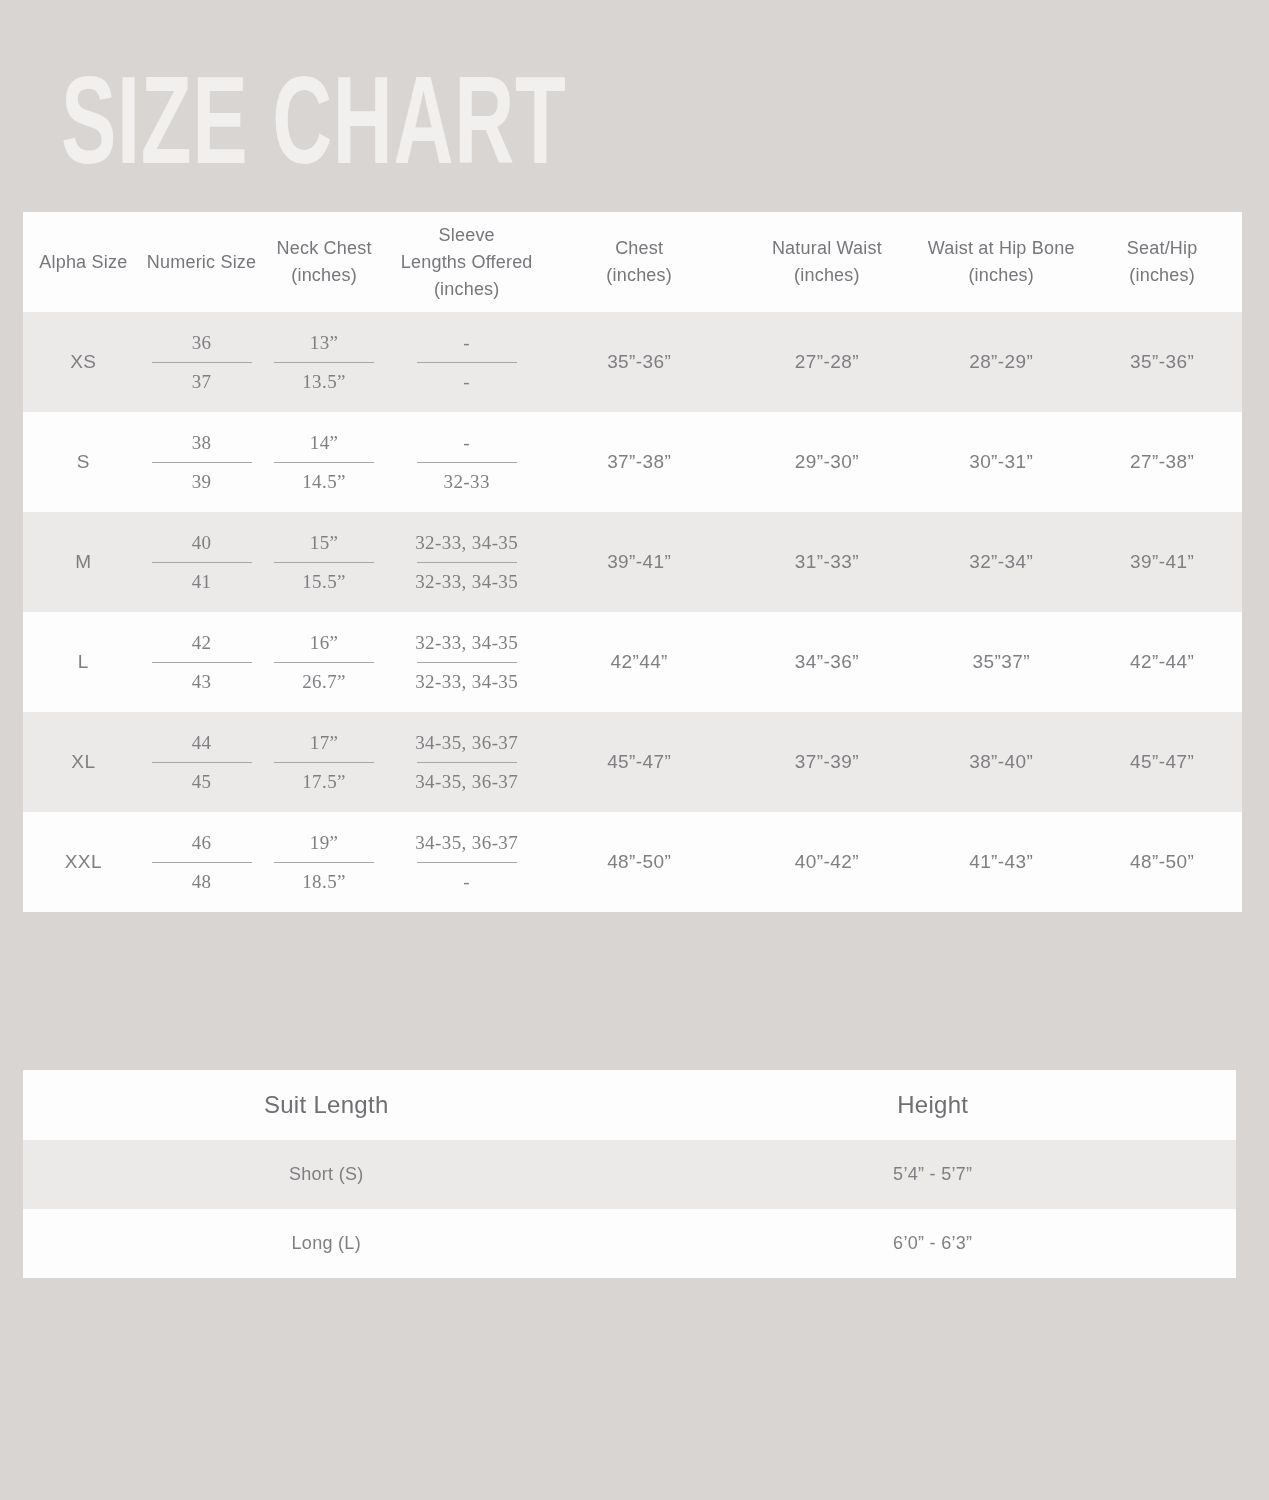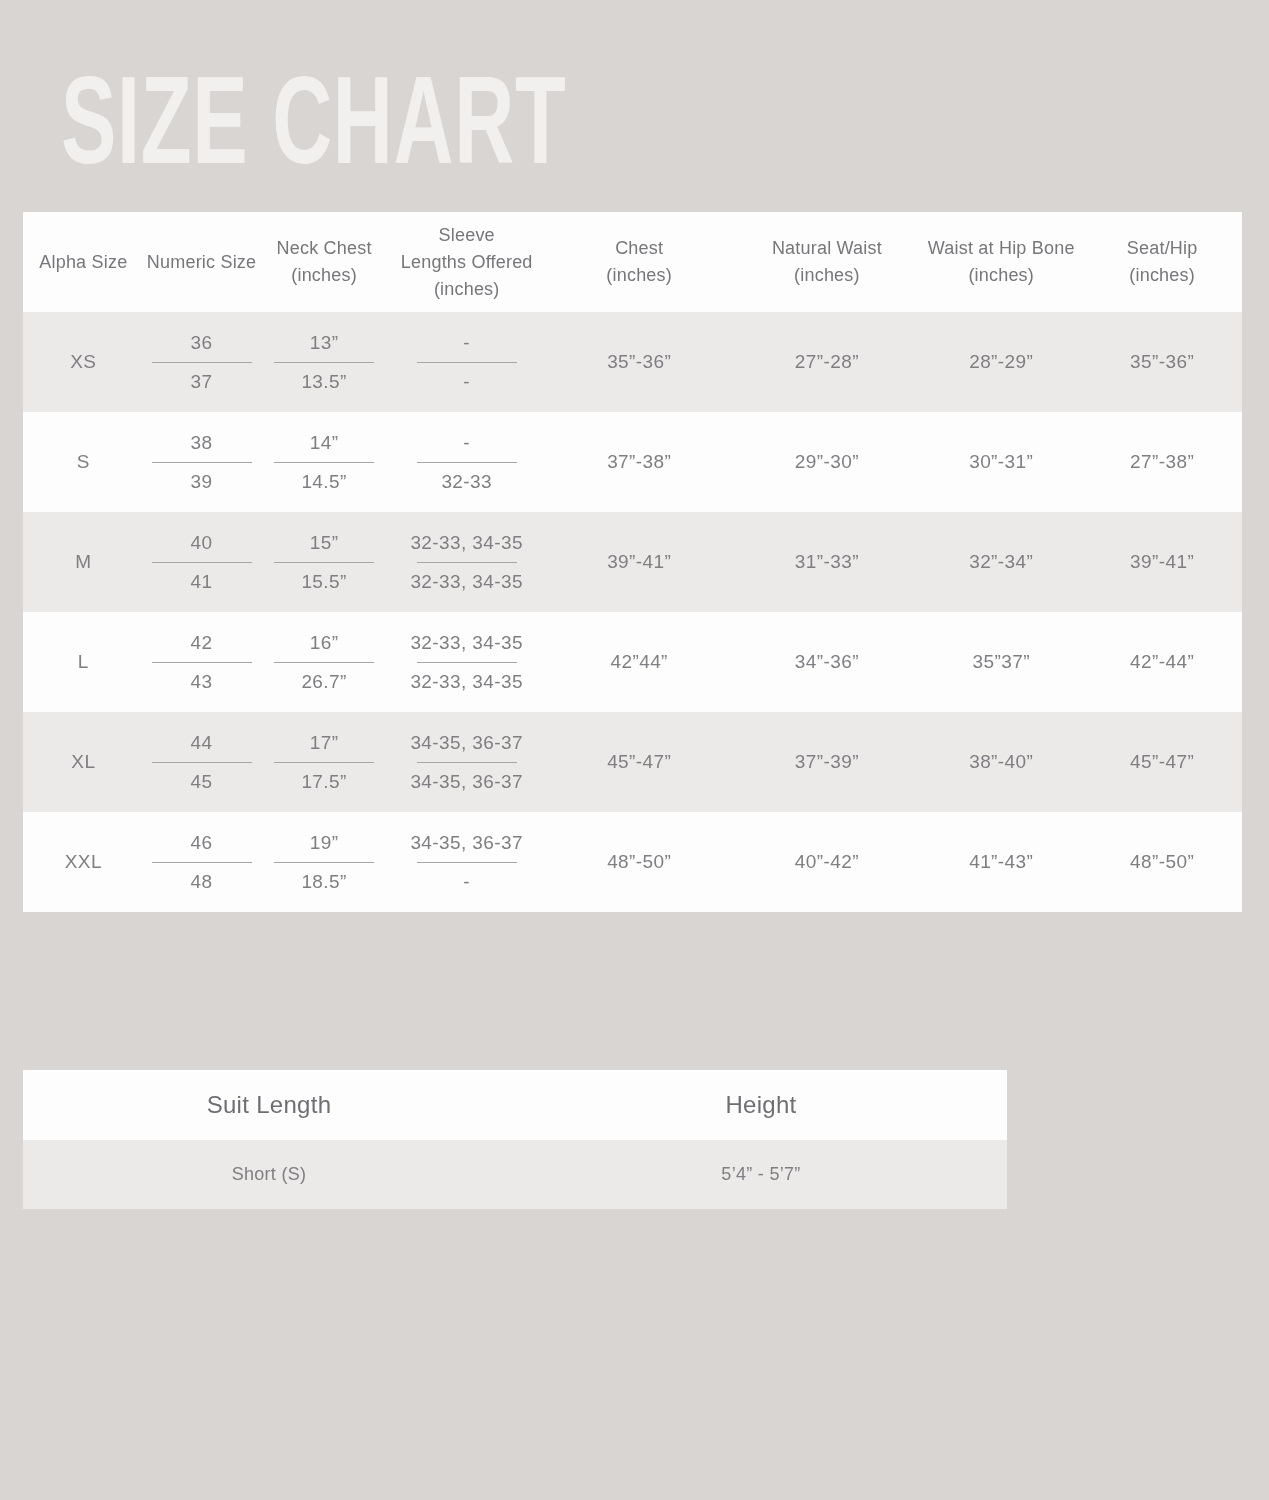"36" .frac span { font-family: none -> Liberation Serif, serif }
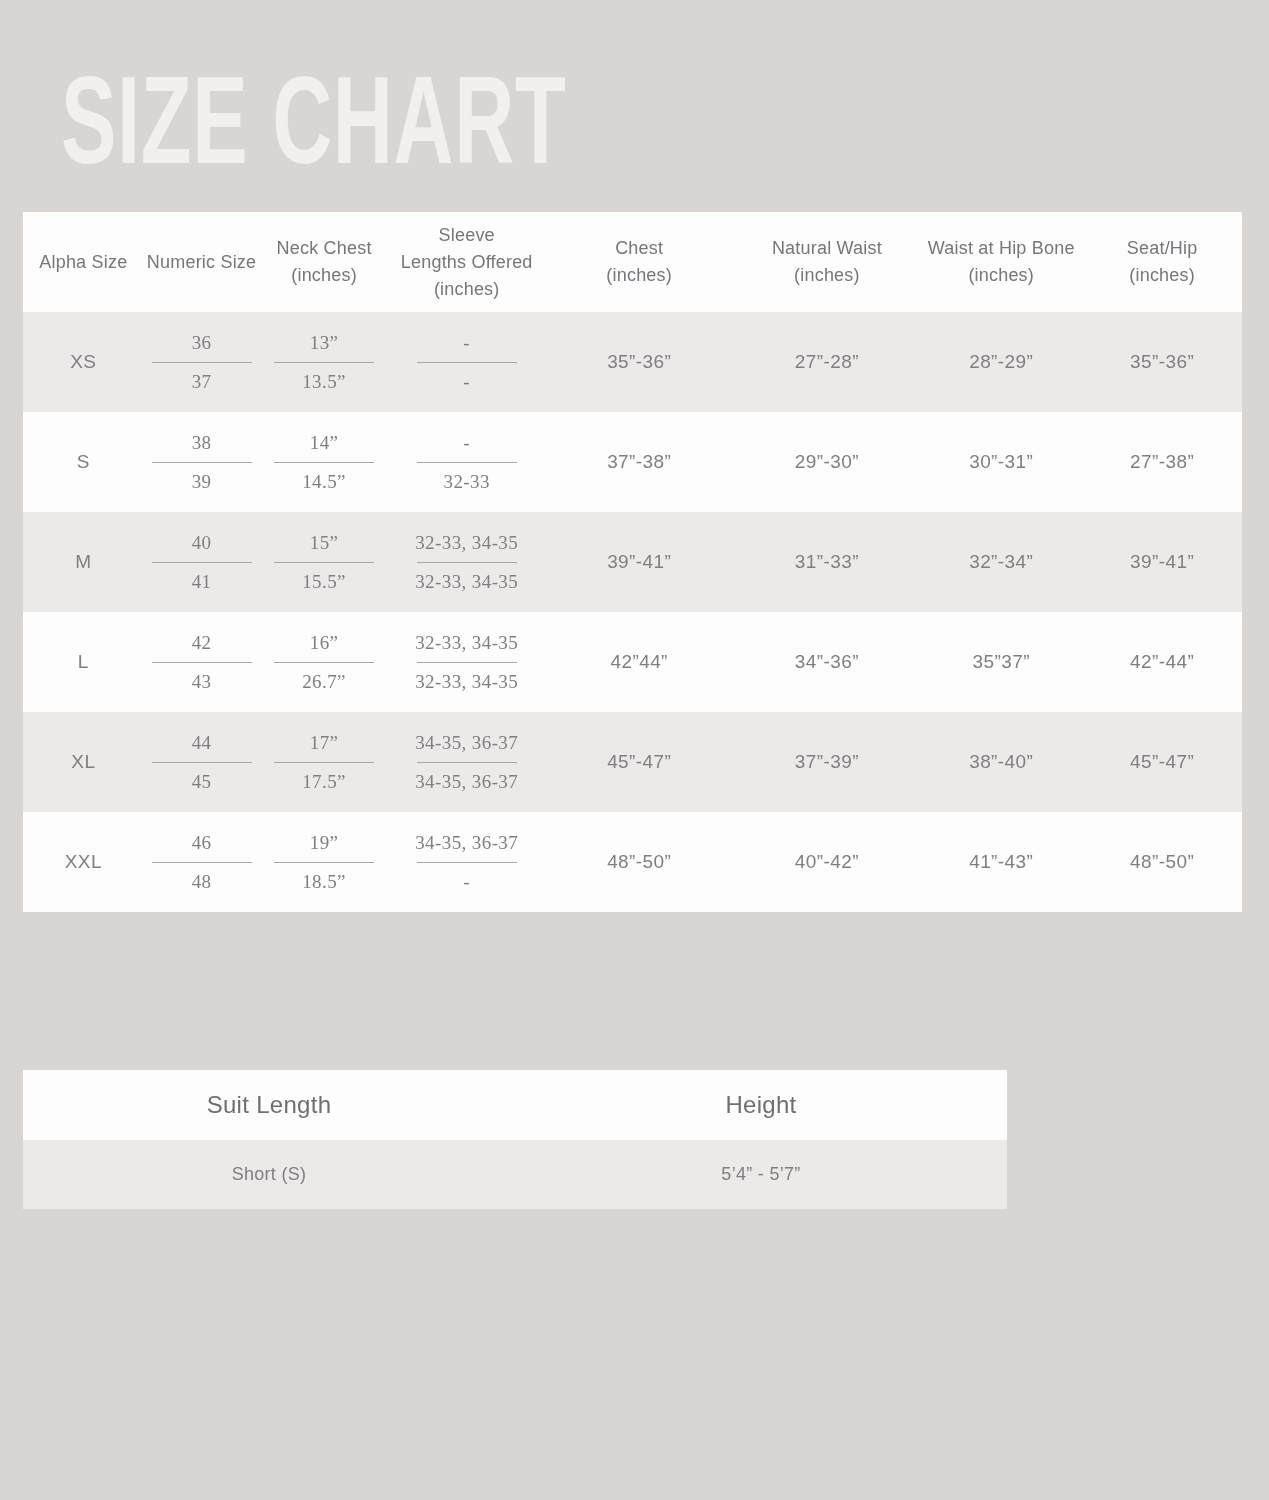"Suit Length" .len { width: 984px -> 1213px }
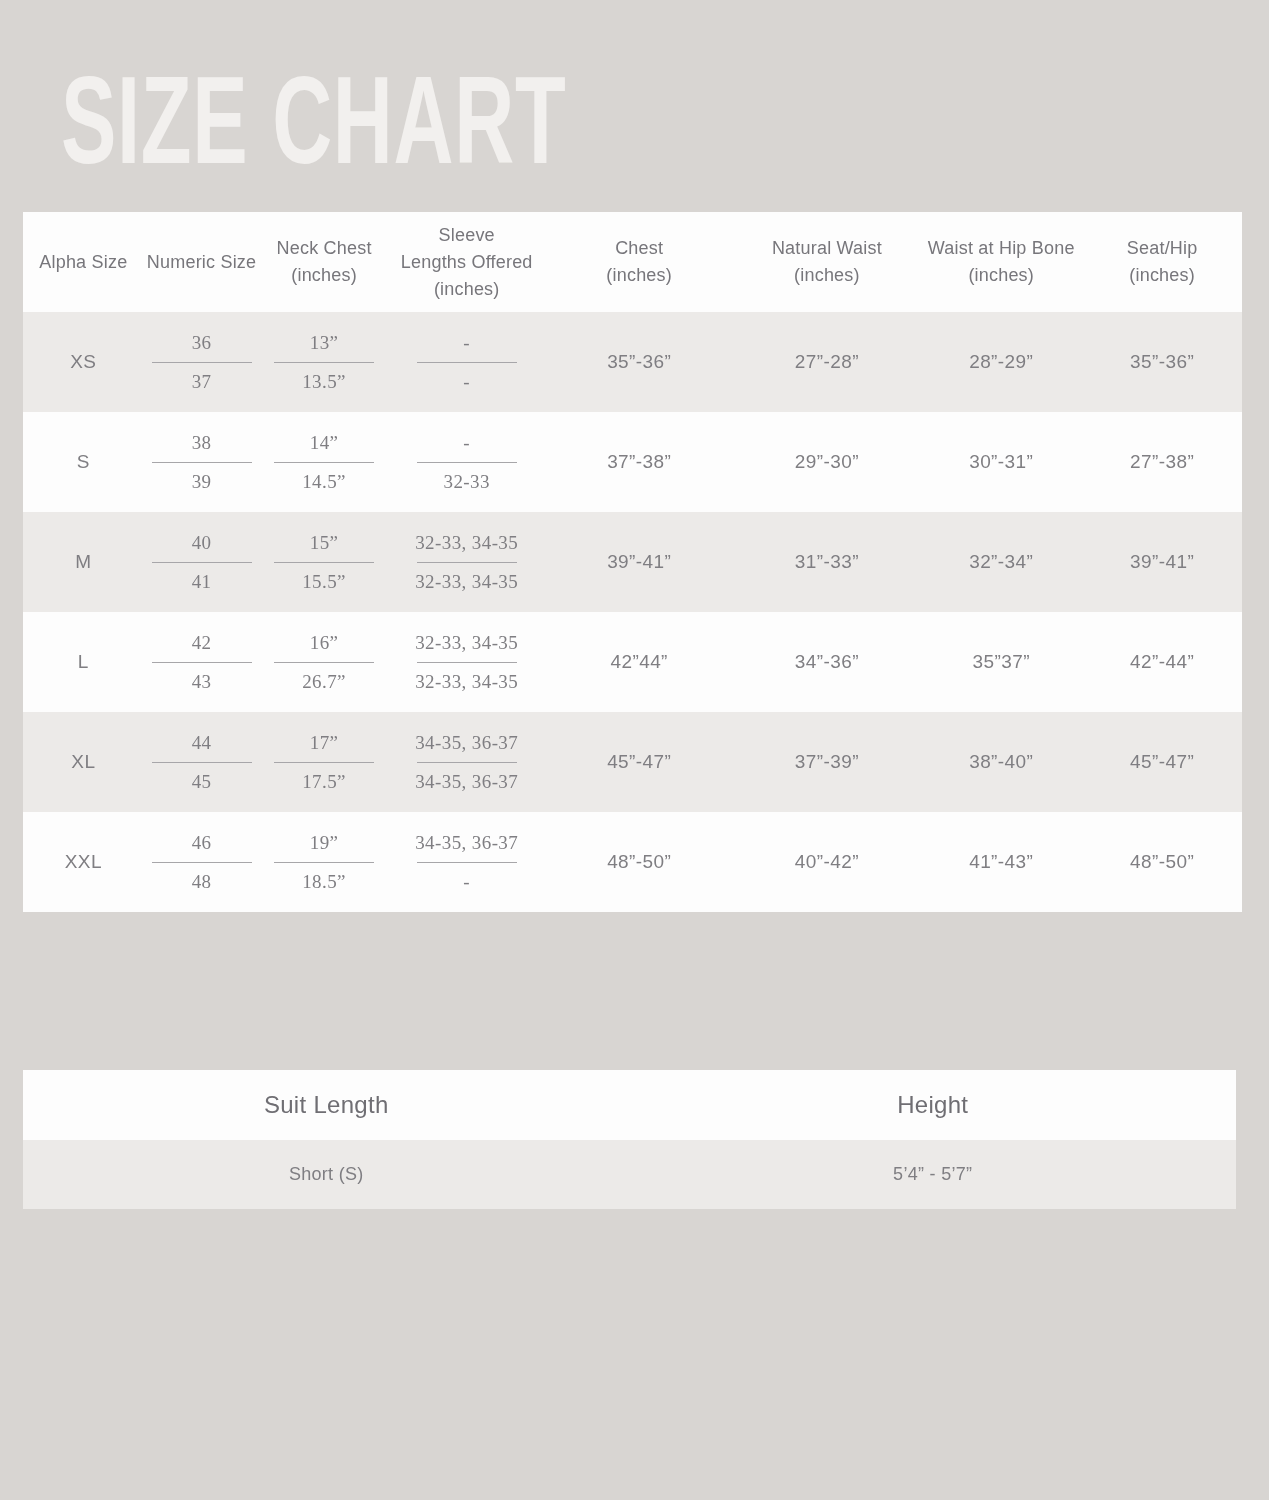"Long (L)" tr { html: none -> <tr> <td>Long (L)</td> <td>6’0” - 6’3”</td> </tr> }
